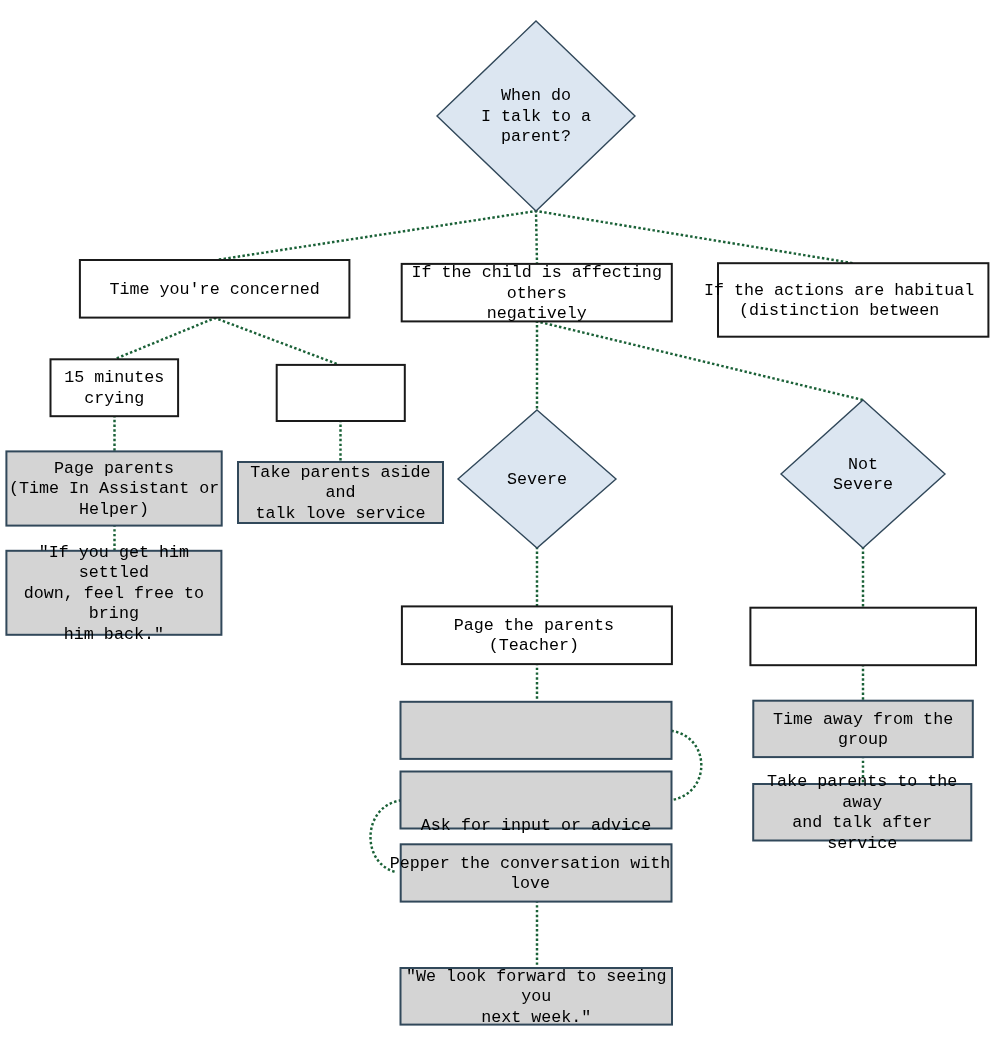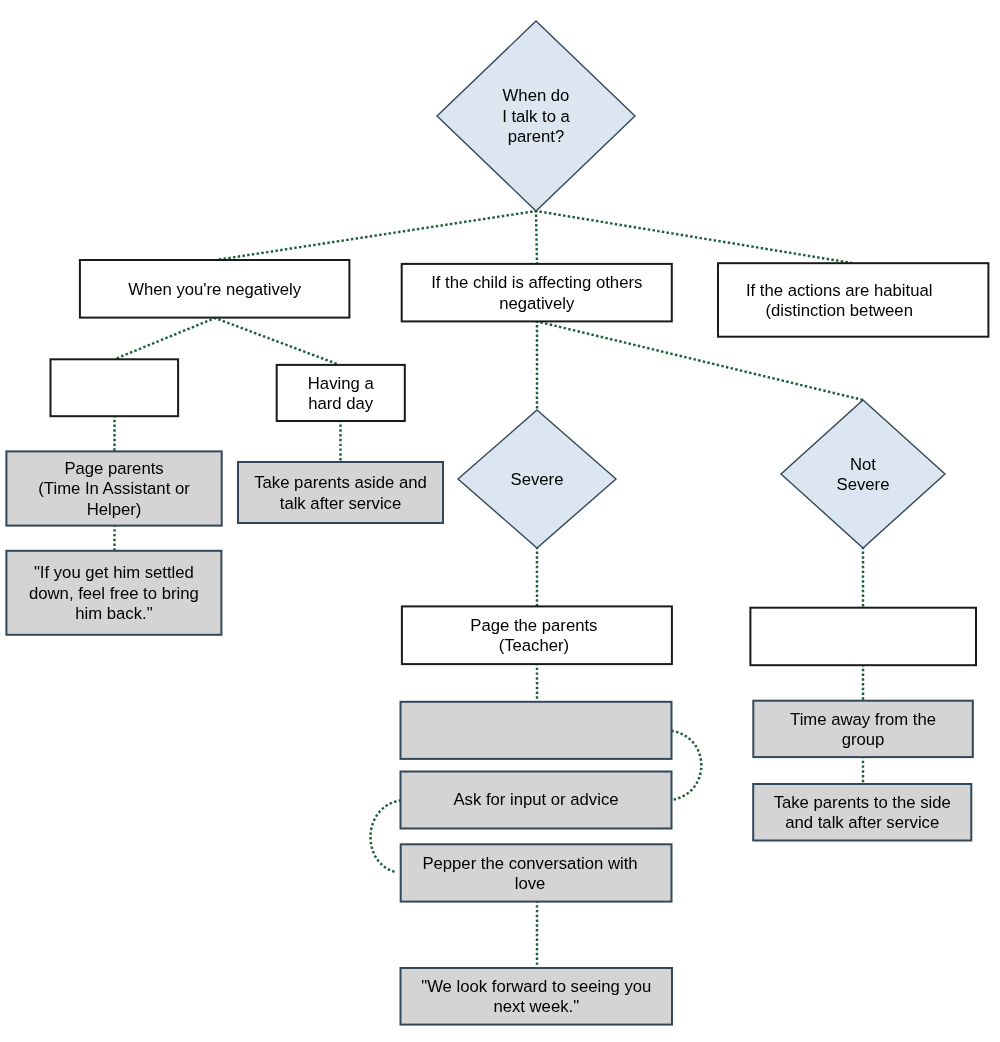"When do" #stage { font-family: Liberation Sans, sans-serif -> Liberation Mono, monospace }
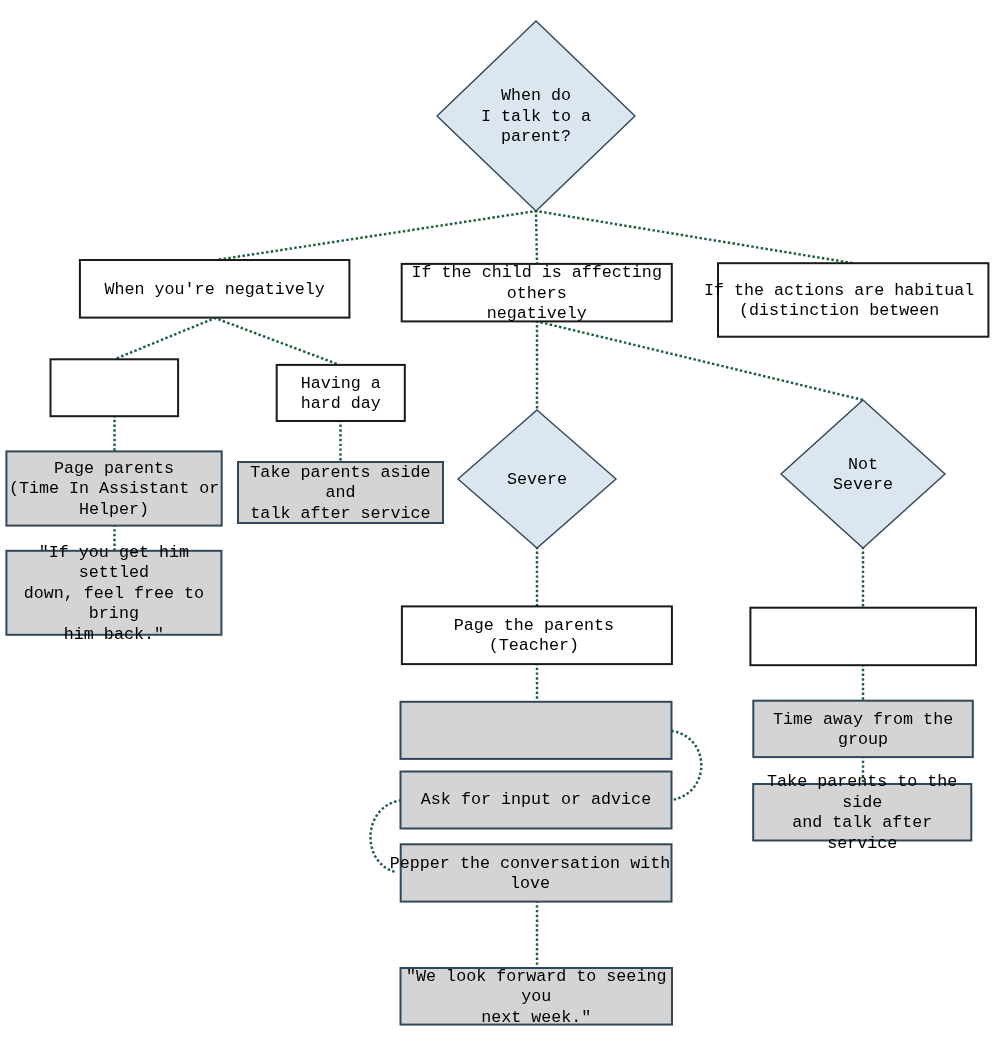"When you're negatively" span.txt { text: When you're negatively -> Time you're concerned }
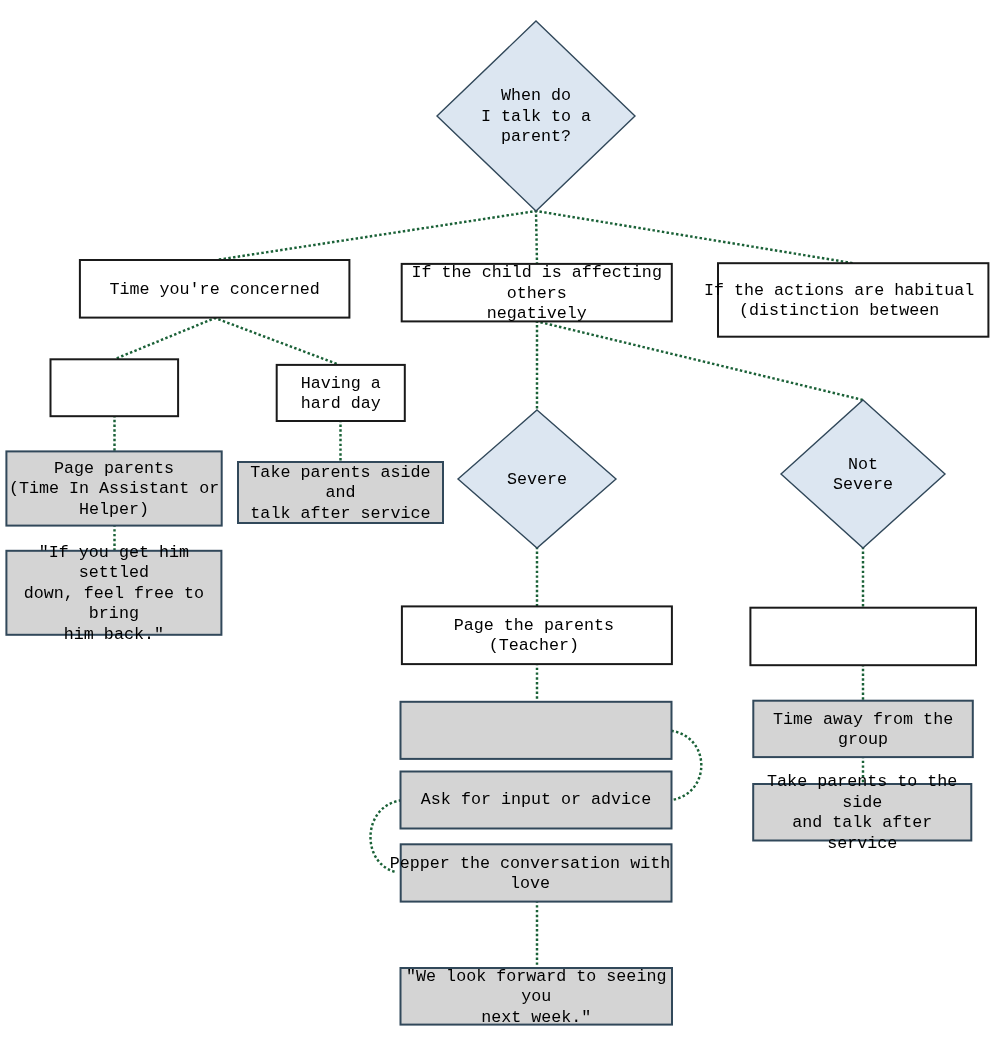"15 minutes" div.node { html: none -> <div> <span>15 minutes crying</span> </div> }
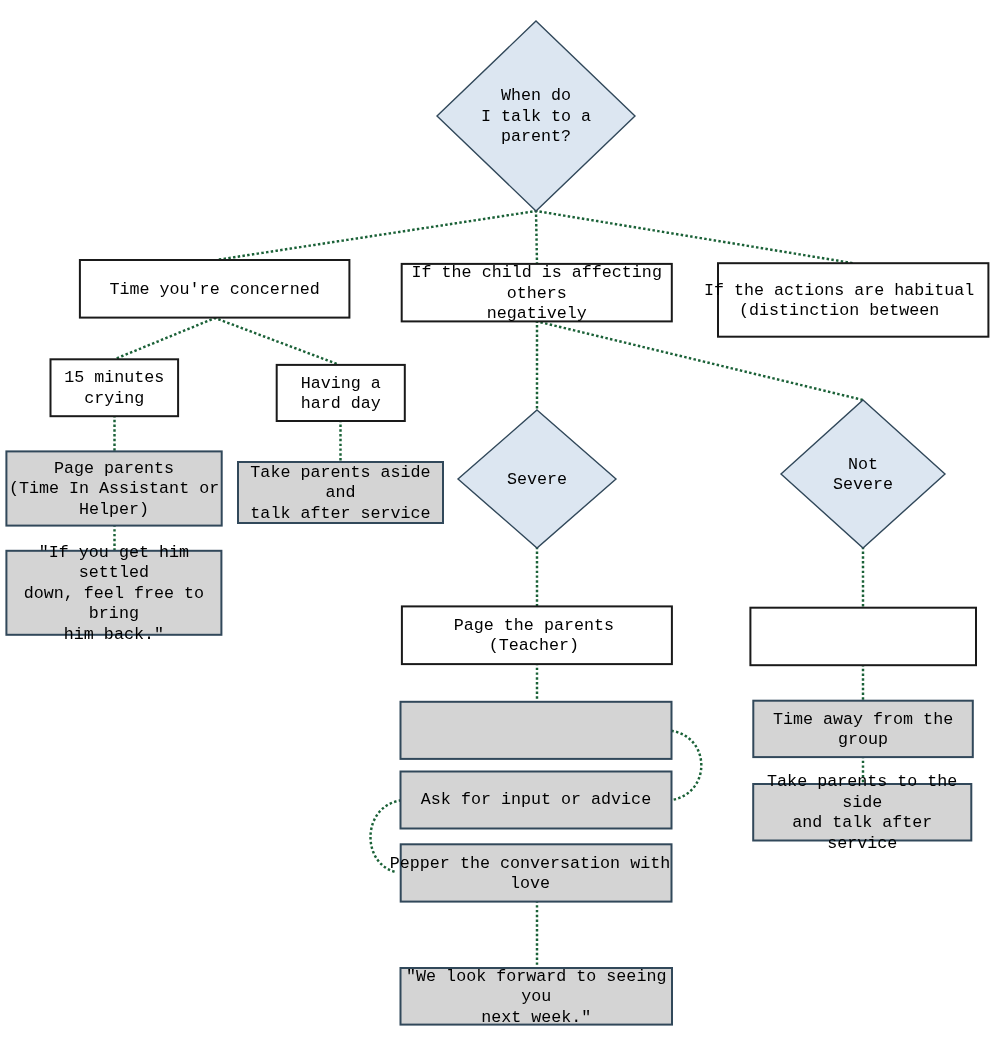"Having a" div.node { html: <div> <span>Having a hard day</span> </div> -> none }
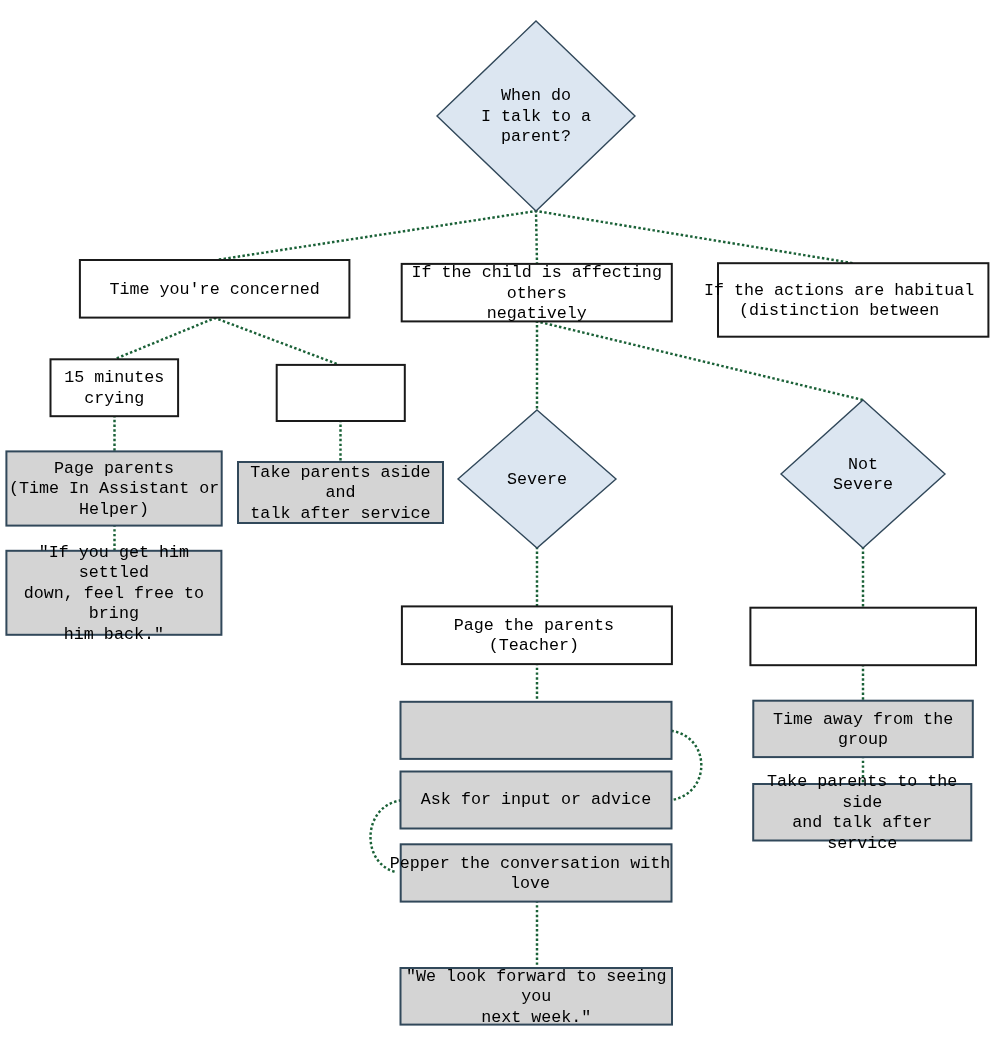"Take parents aside and" span.txt { text: after -> love }
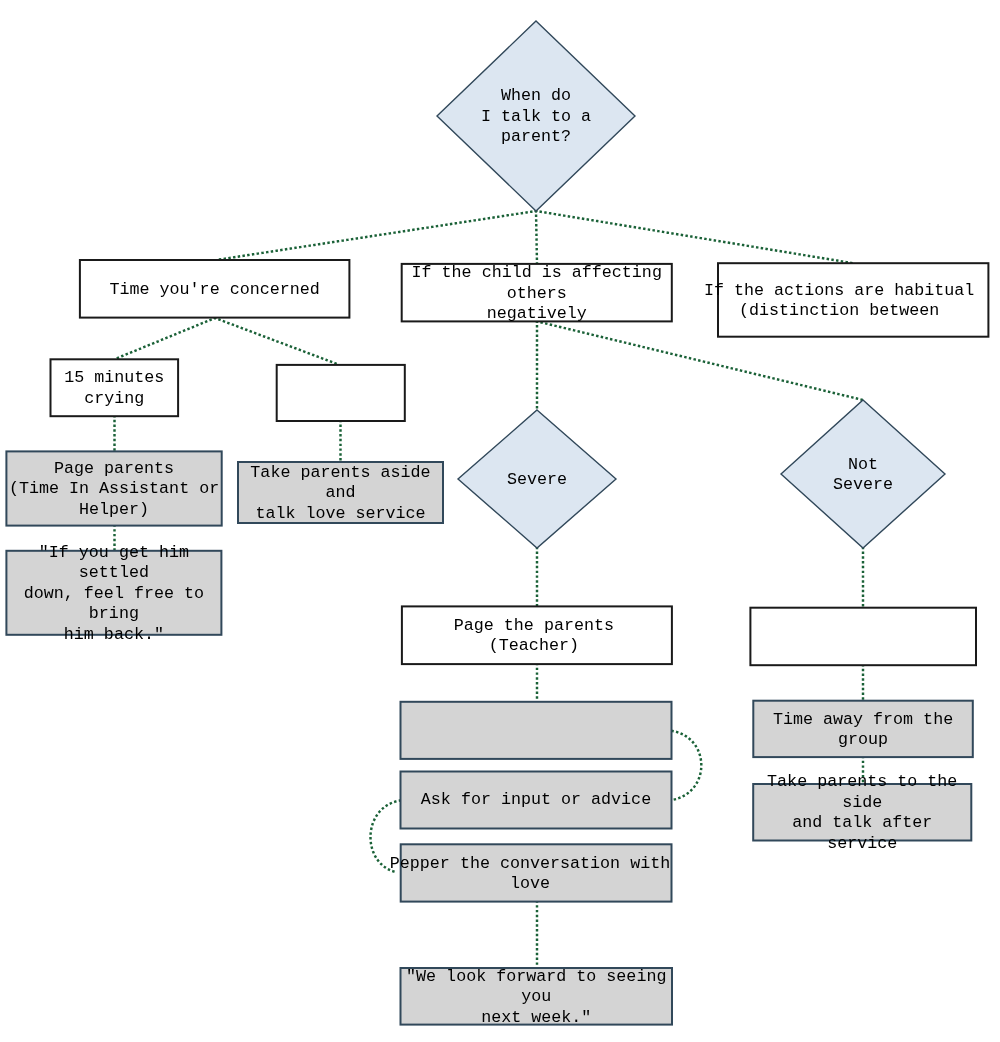"Take parents to the side" span.txt { text: side -> away }
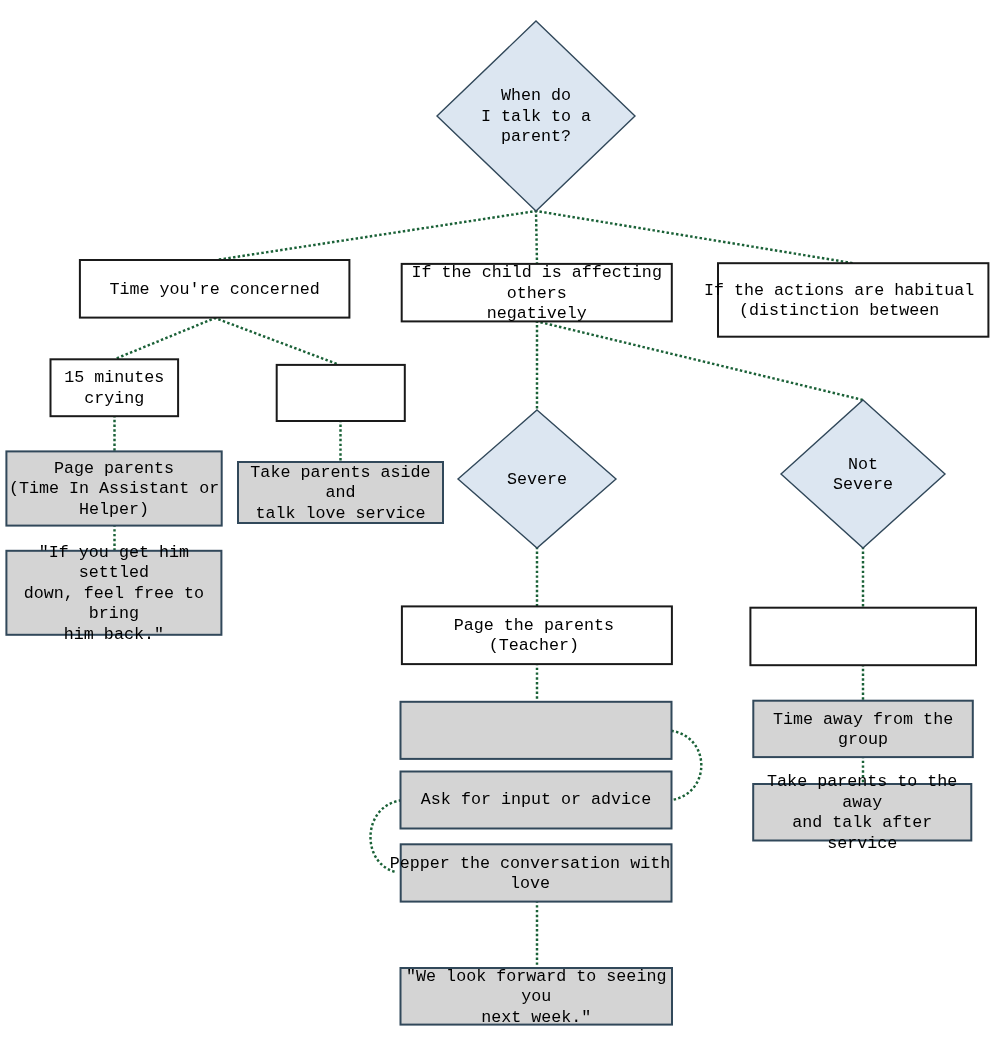"Ask for input or advice" div.node { top: 771px -> 797px }
